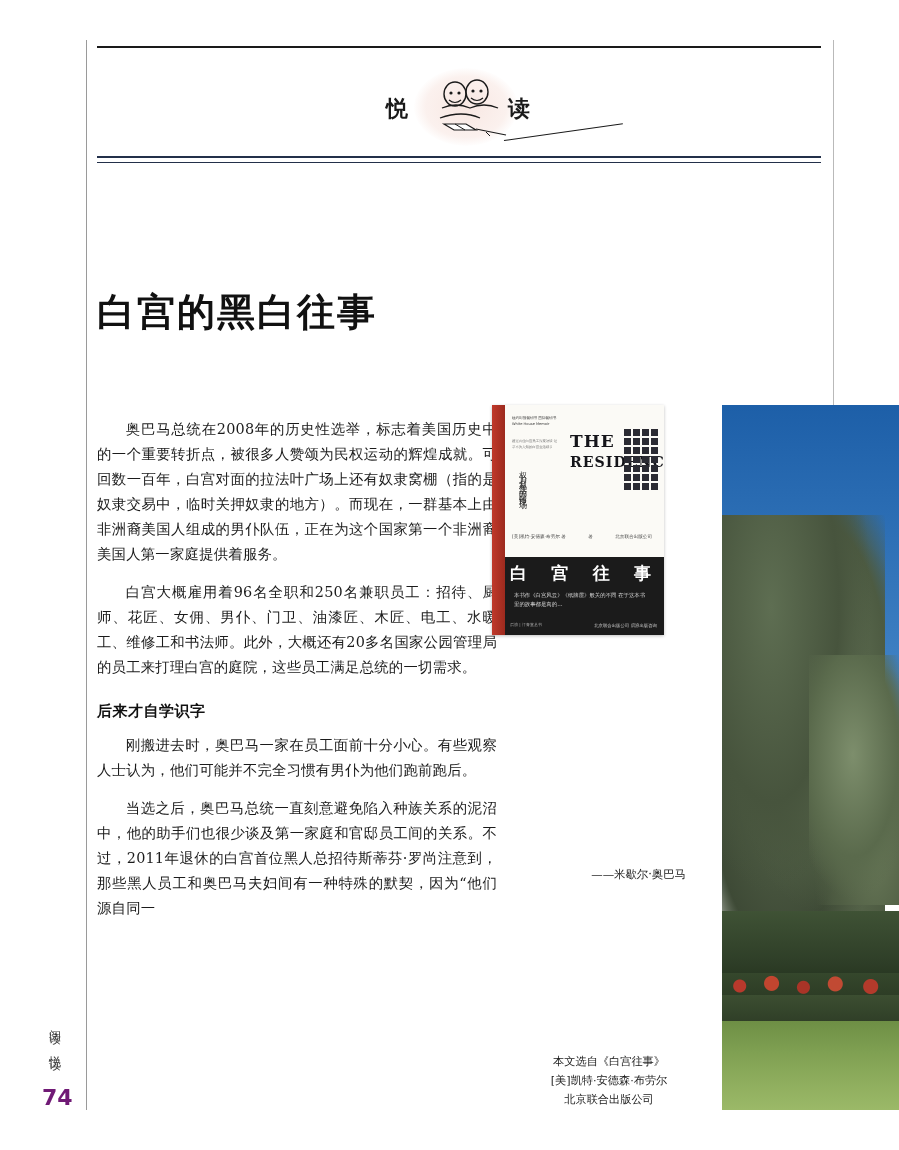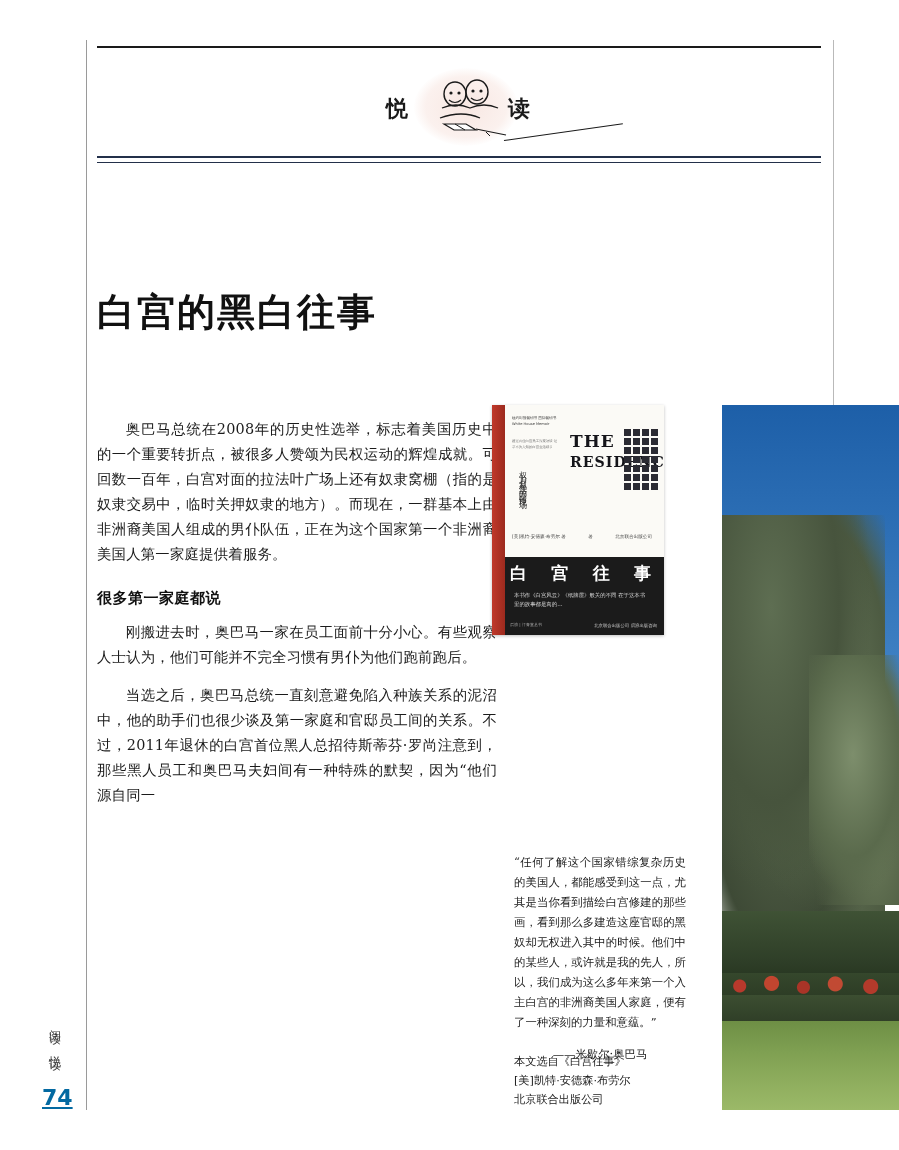"白宫大概雇用着96名全职和250名兼职员工：招待、厨师、花匠、女佣、男仆、门卫、" p { html: none -> <p>白宫大概雇用着96名全职和250名兼职员工：招待、厨师、花匠、女佣、男仆、门卫、油漆匠、木匠、电工、水暖工、维修工和书法师。此外，大概还有20多名国家公园管理局的员工来打理白宫的庭院，这些员工满足总统的一切需求。</p> }
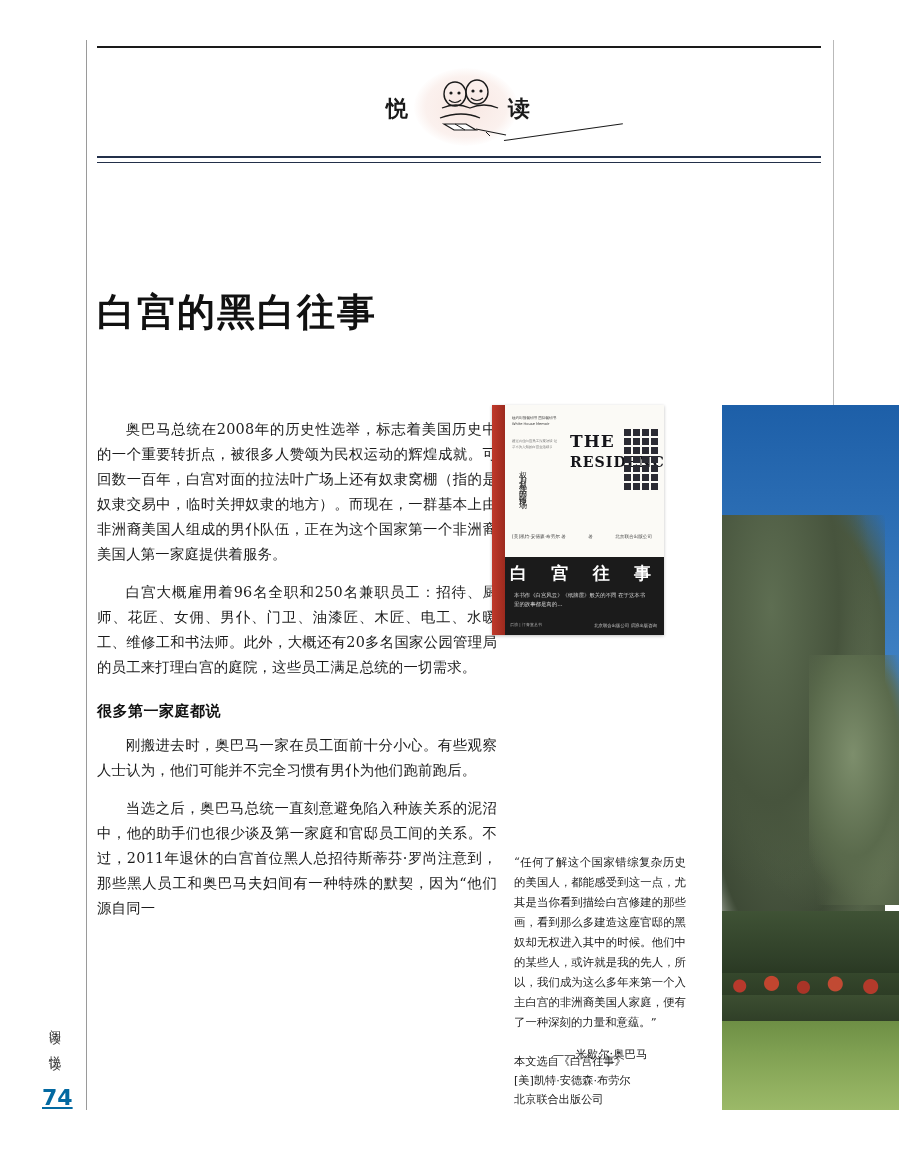"很多第一家庭都说" h2.subhead { text: 很多第一家庭都说 -> 后来才自学识字 }
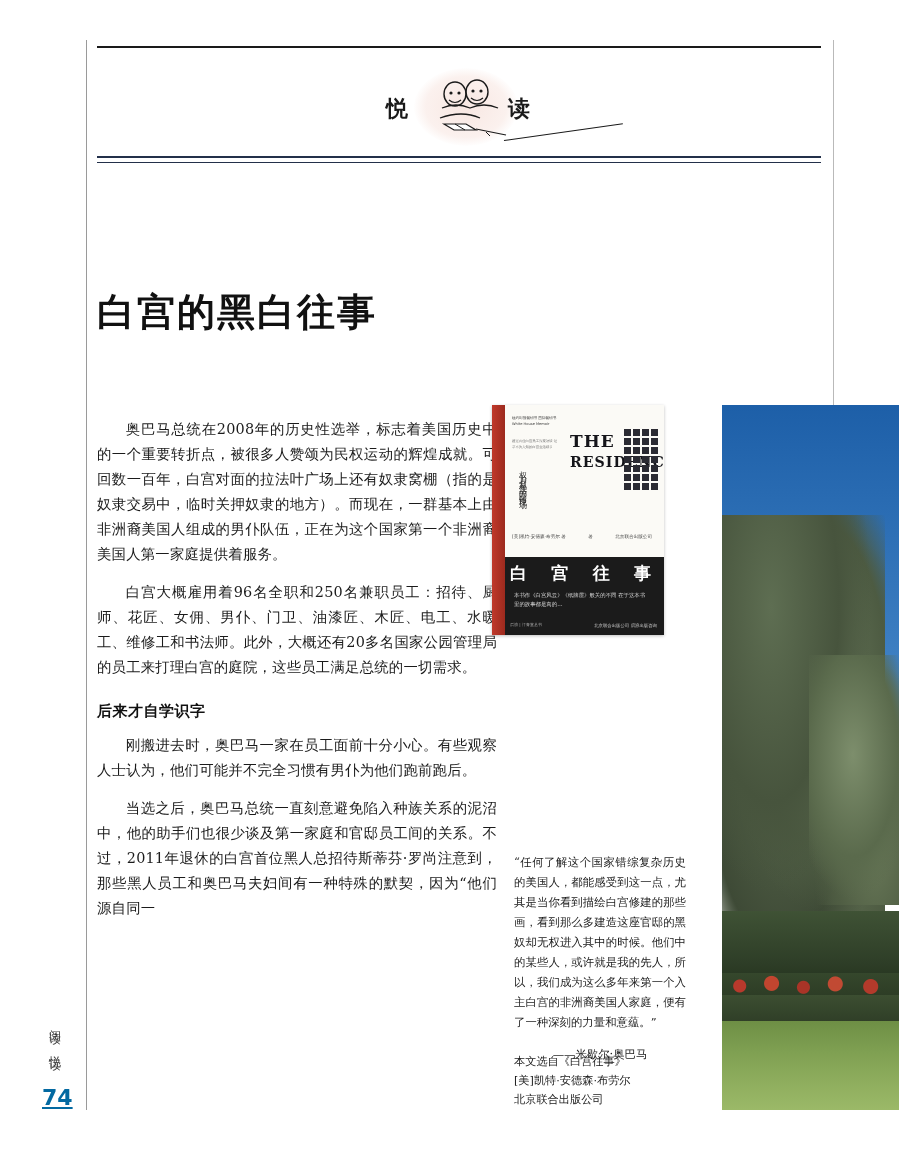"“任何了解这个国家错综复杂历史的美国人，都能感受到这一点，尤其是当你看到描绘白宫" div { html: <div>“任何了解这个国家错综复杂历史的美国人，都能感受到这一点，尤其是当你看到描绘白宫修建的那些画，看到那么多建造这座官邸的黑奴却无权进入其中的时候。他们中的某些人，或许就是我的先人，所以，我们成为这么多年来第一个入主白宫的非洲裔美国人家庭，便有了一种深刻的力量和意蕴。”</div> -> none }
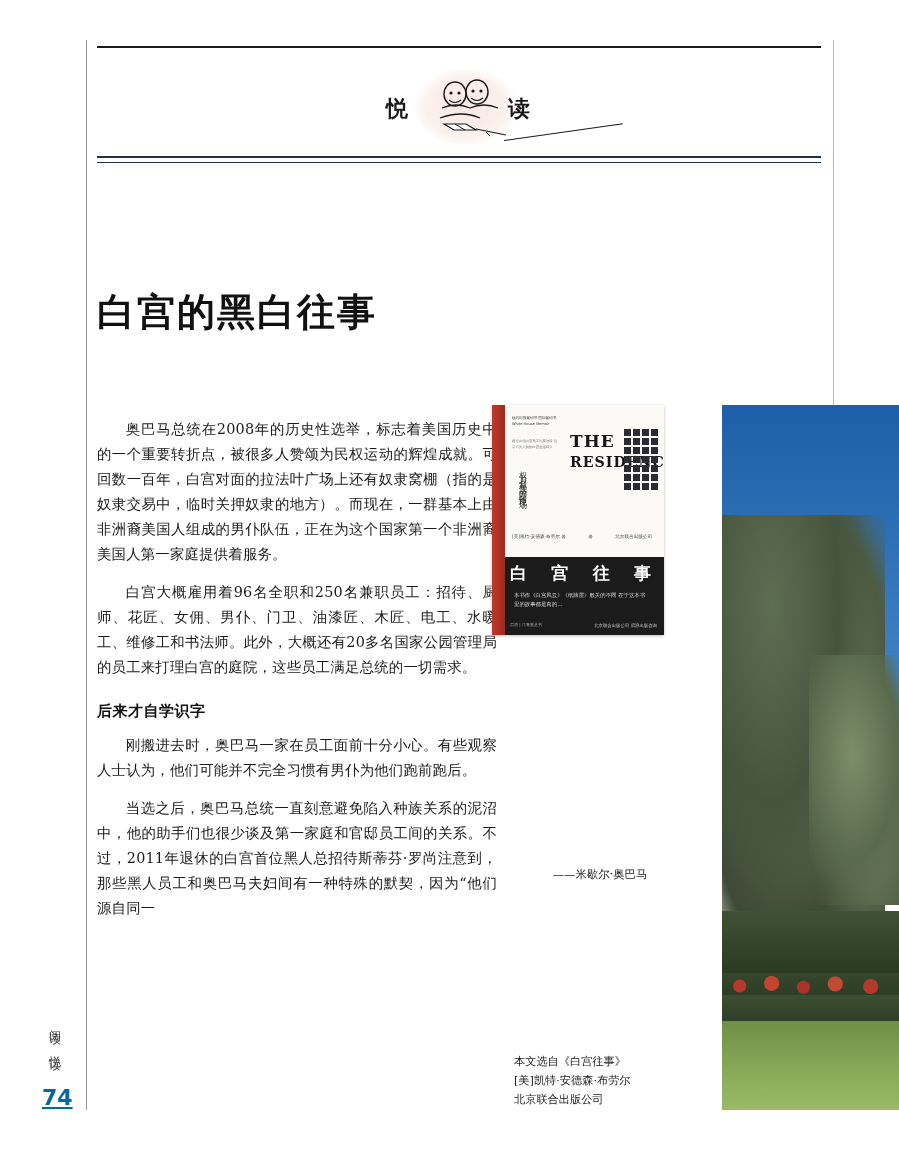"——米歇尔·奥巴马" .pullquote .attrib { text-align: center -> right }
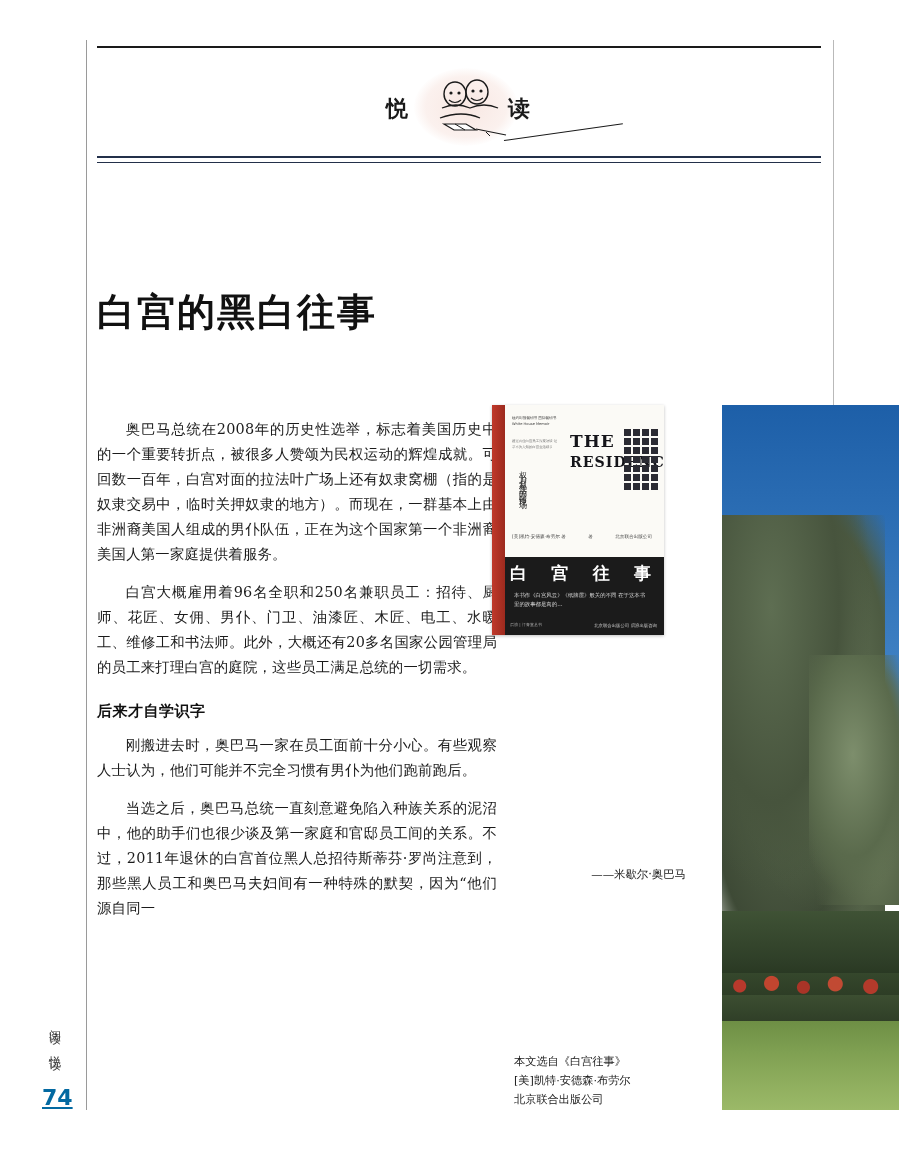"本文选自《白宫往事》" .source { text-align: none -> center }
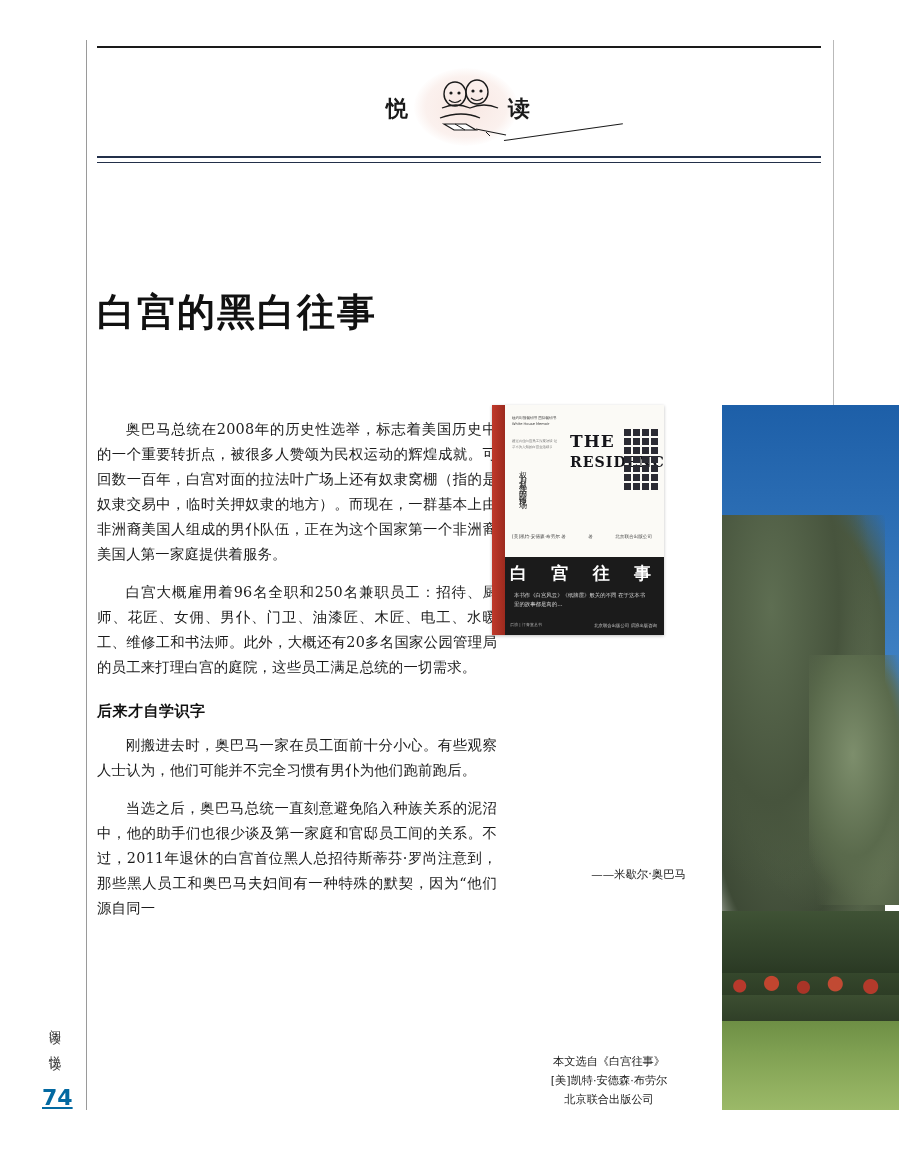"74" .folio-num { color: #0369a1 -> #701a75; text-decoration: underline -> none }
